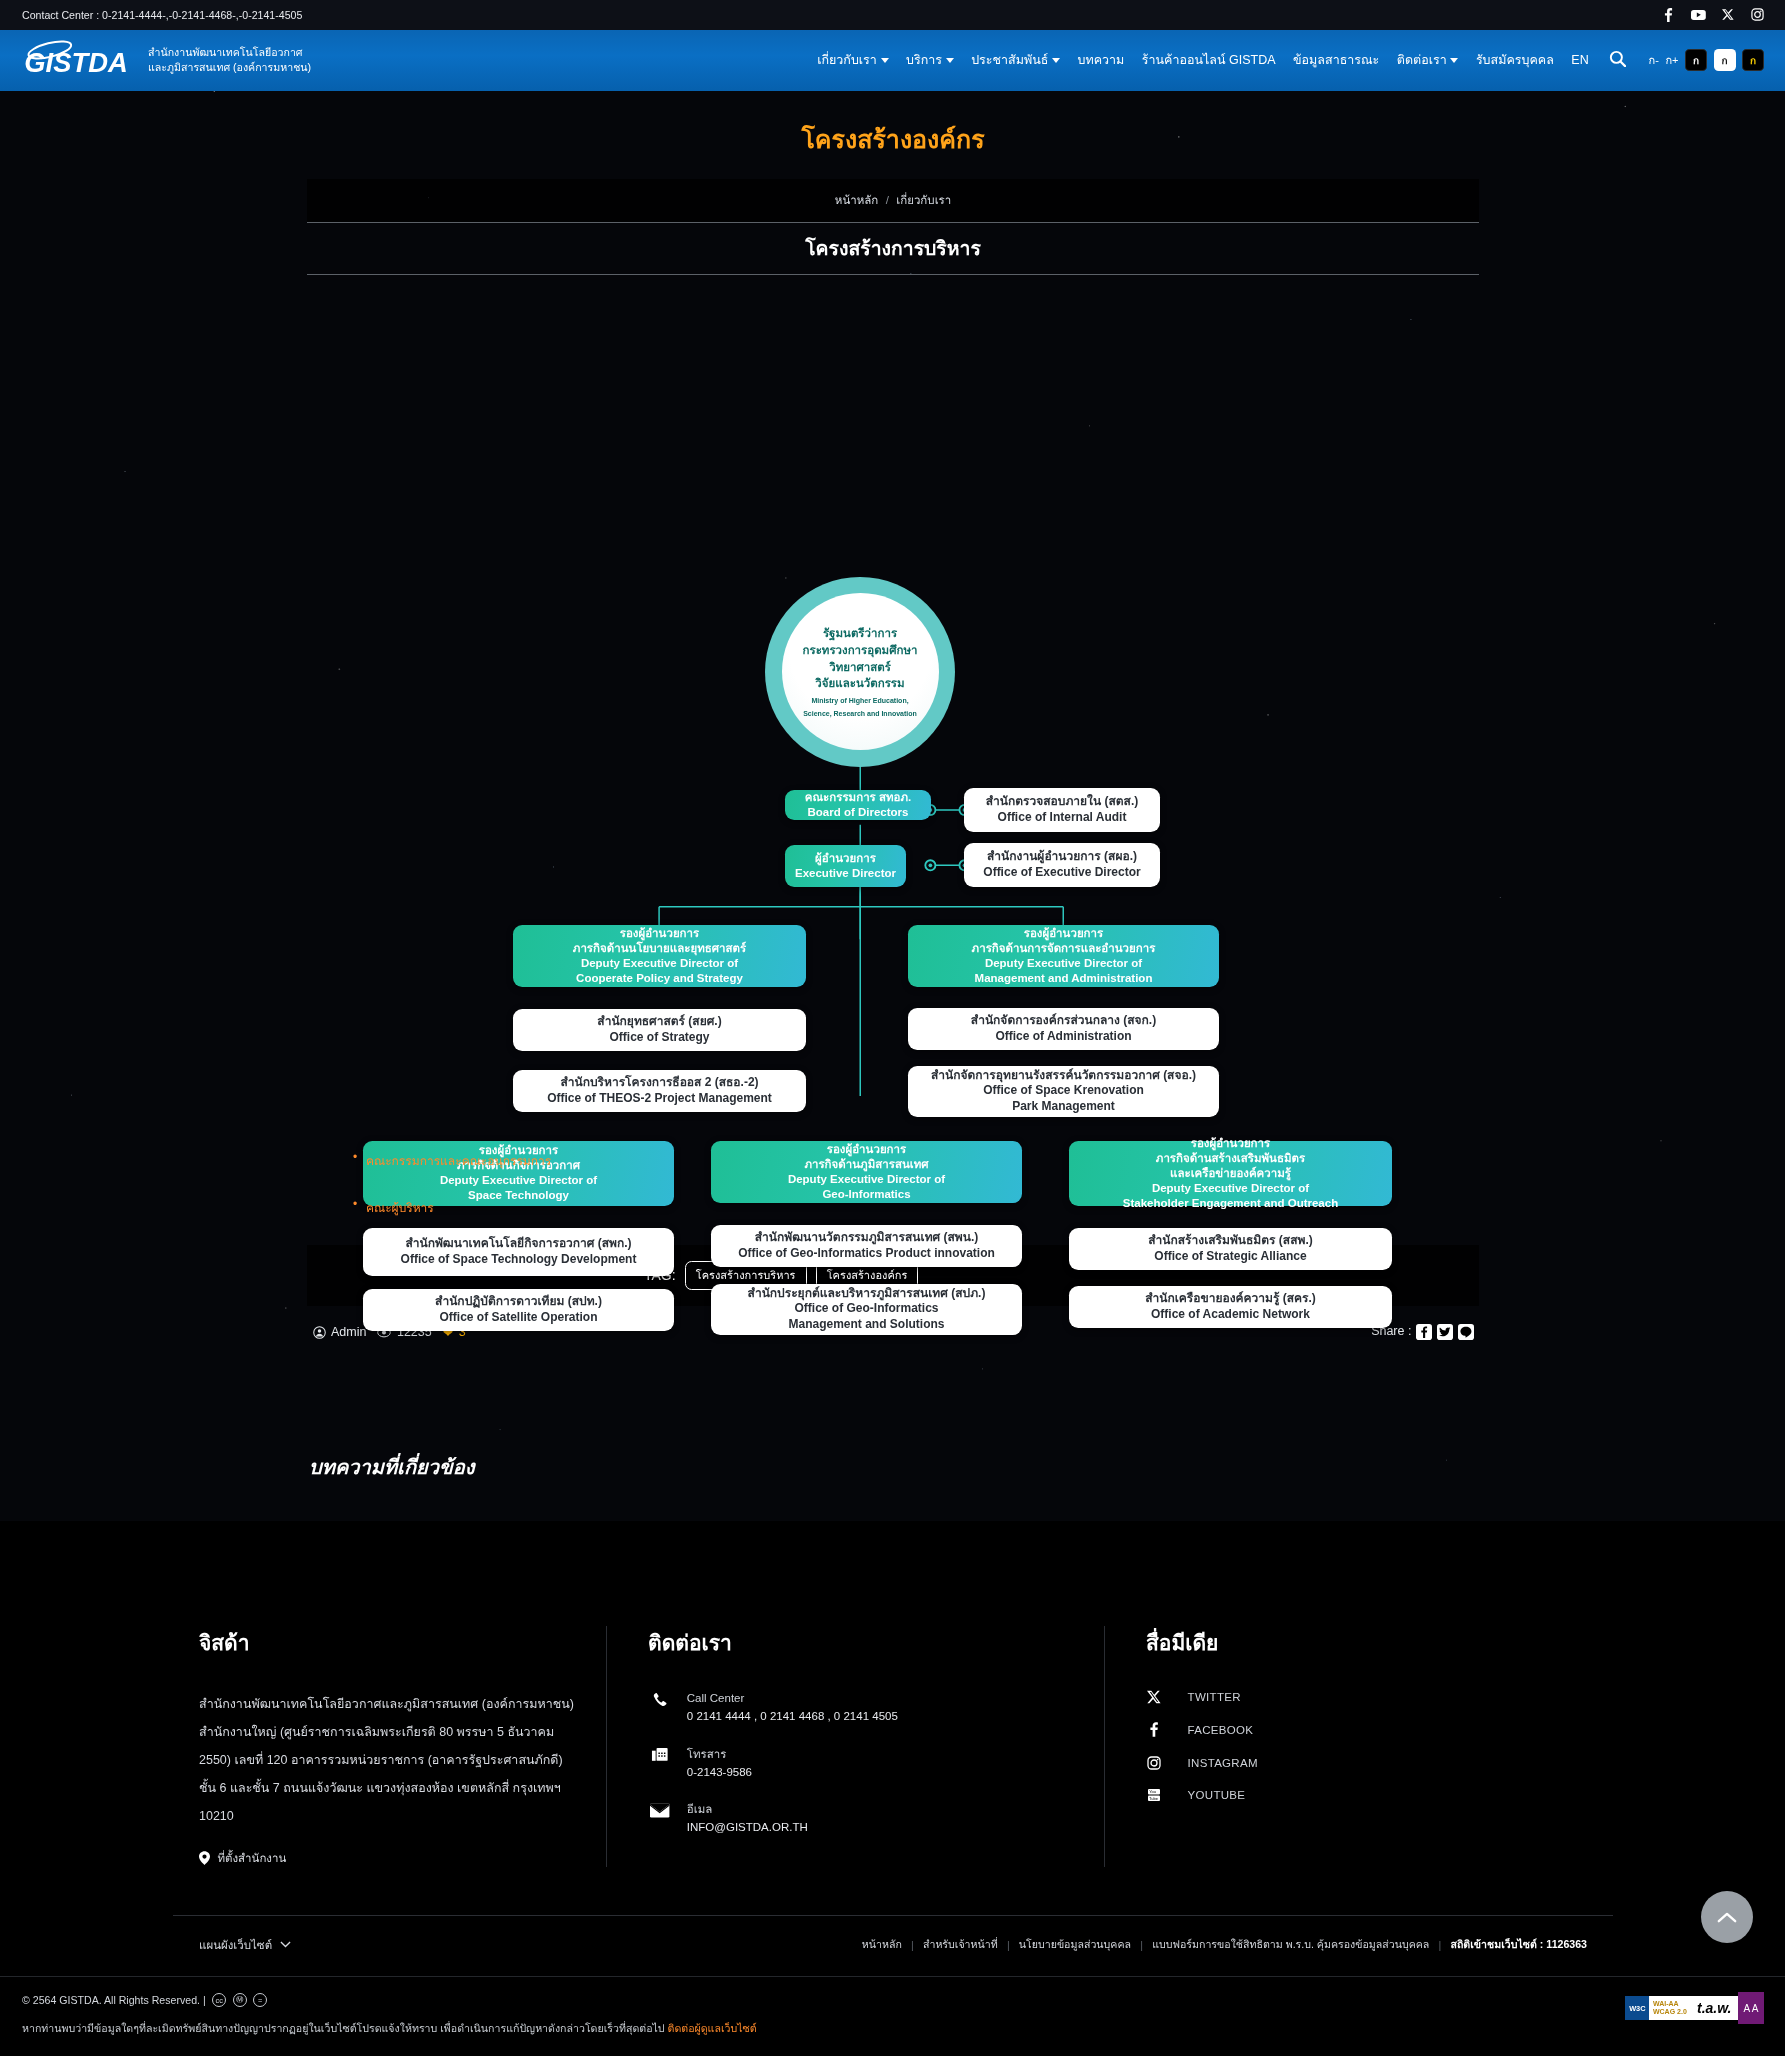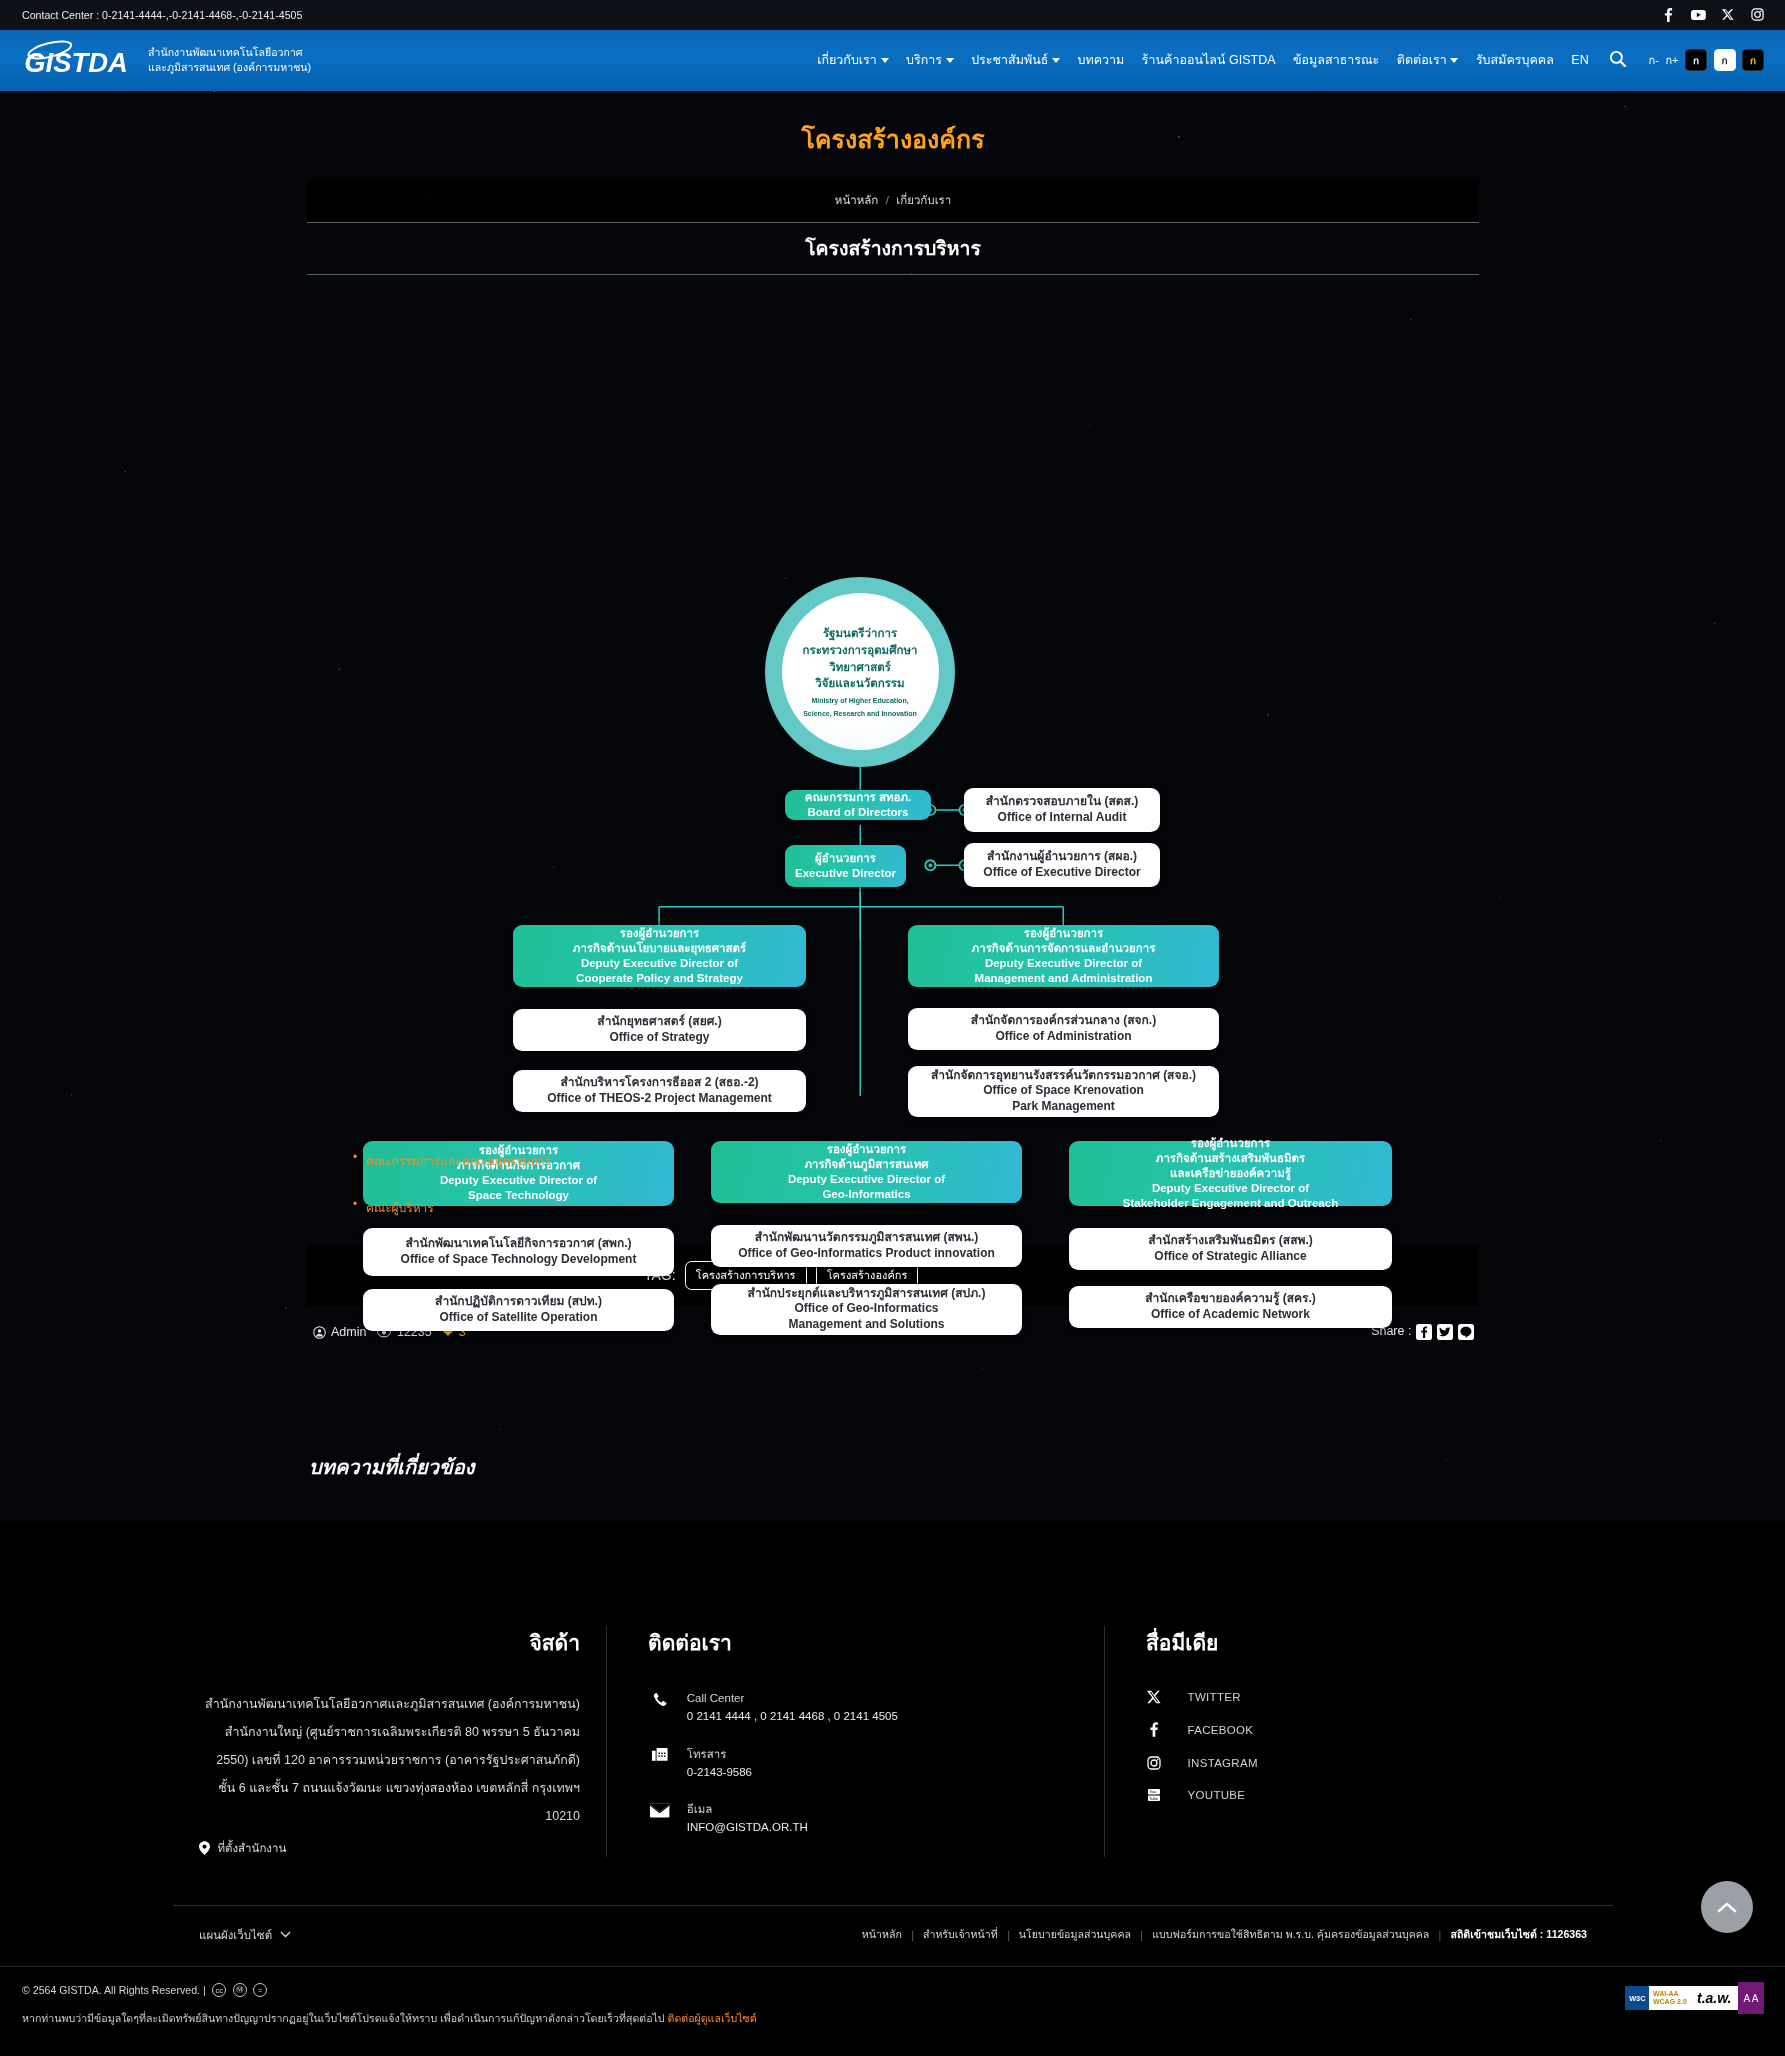"จิสด้า" .fcol.c1 { text-align: right -> none }
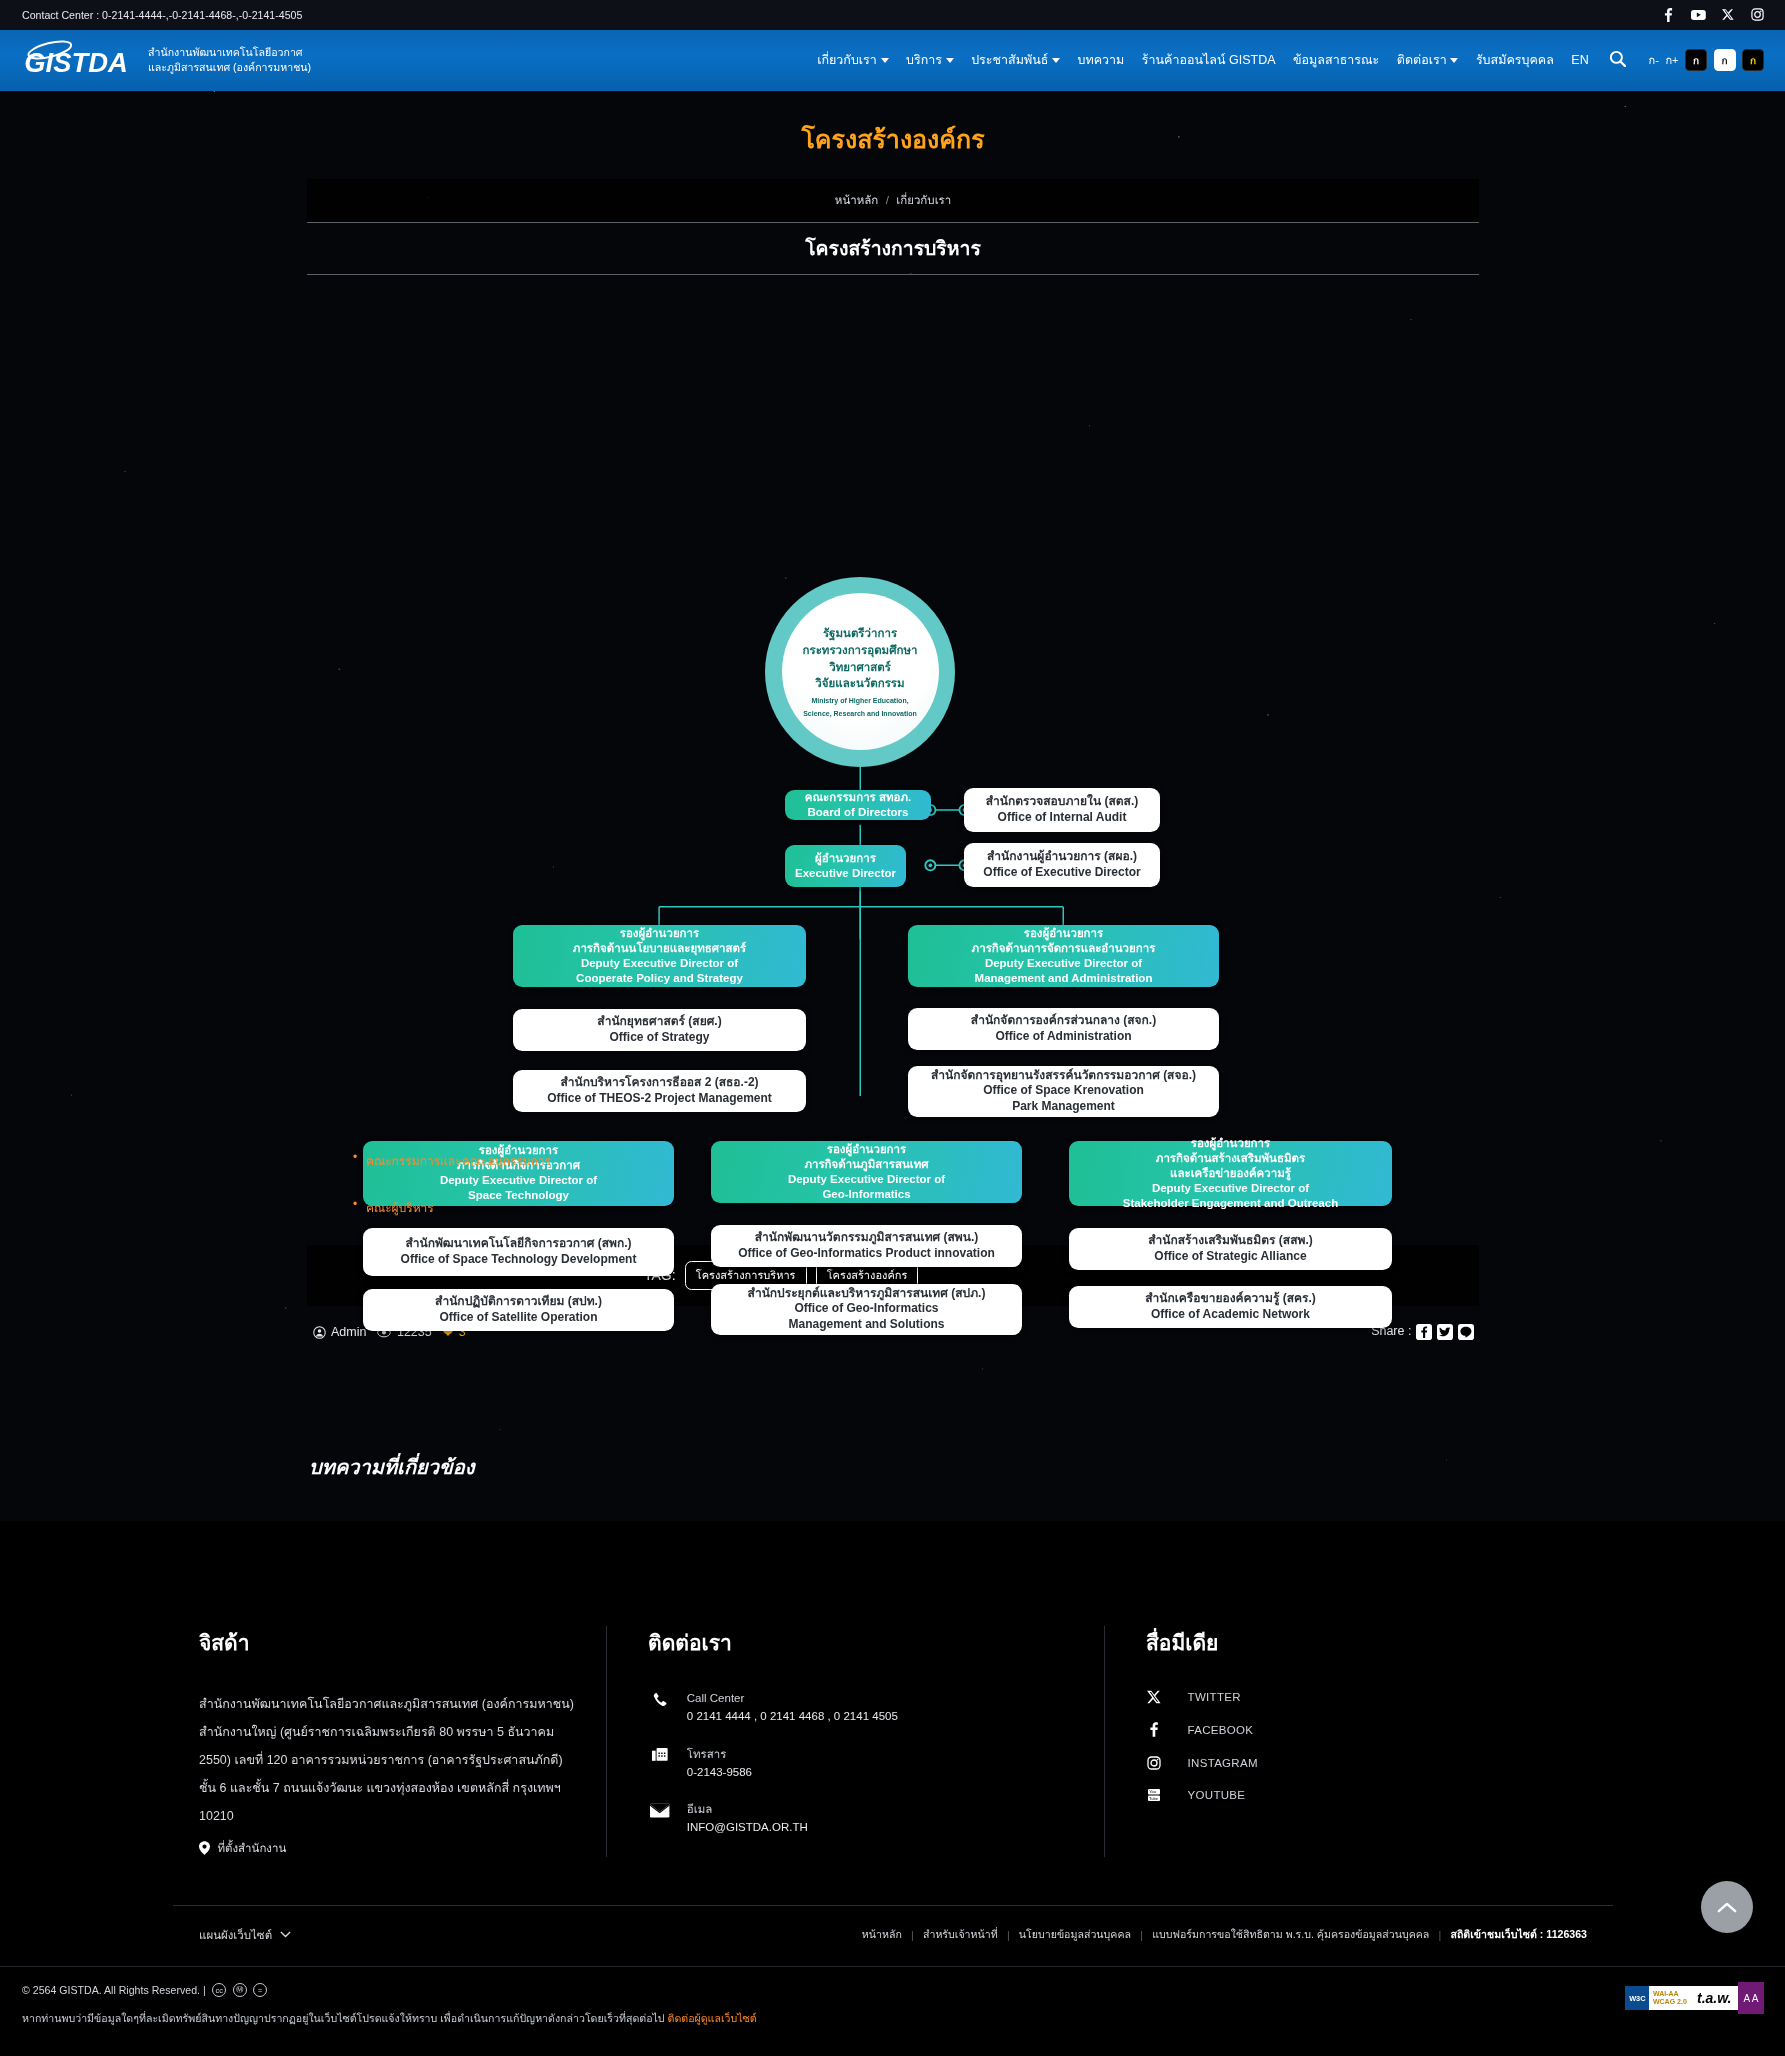"ที่ตั้งสำนักงาน" .floc { margin-top: 8px -> 18px }
